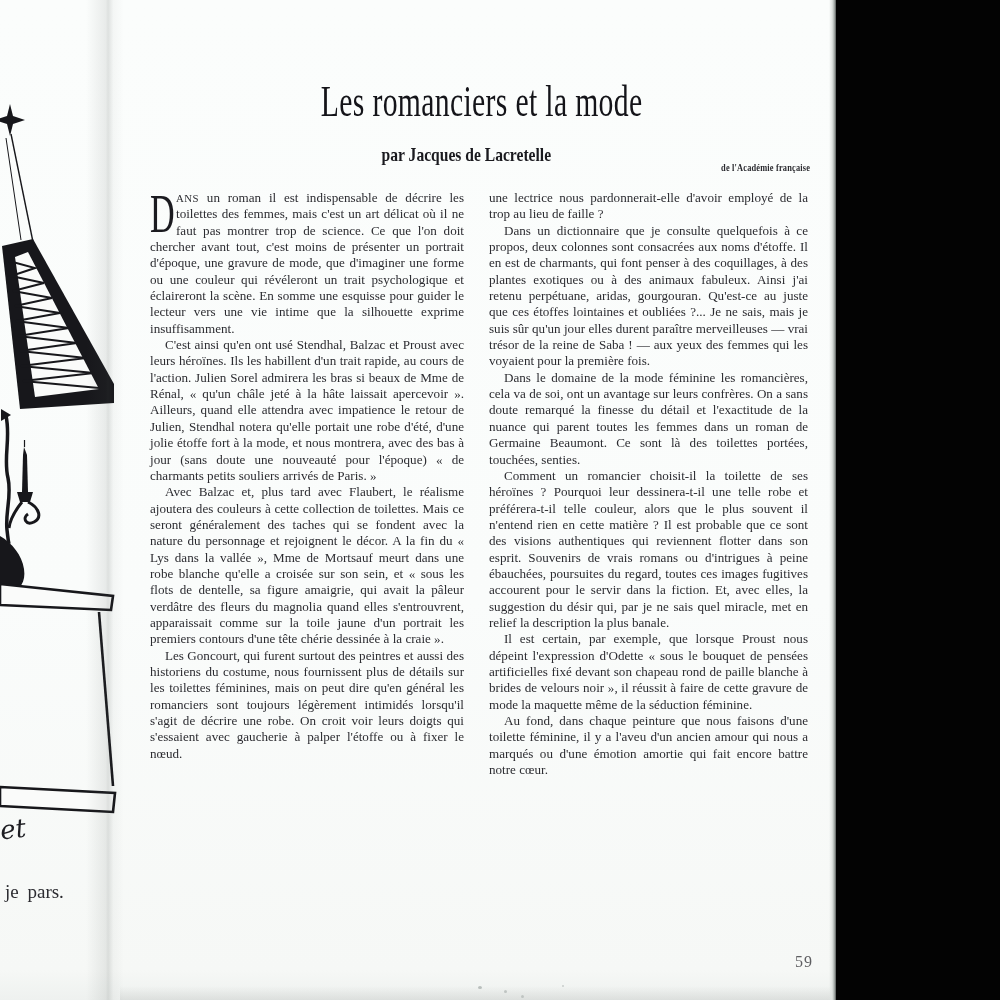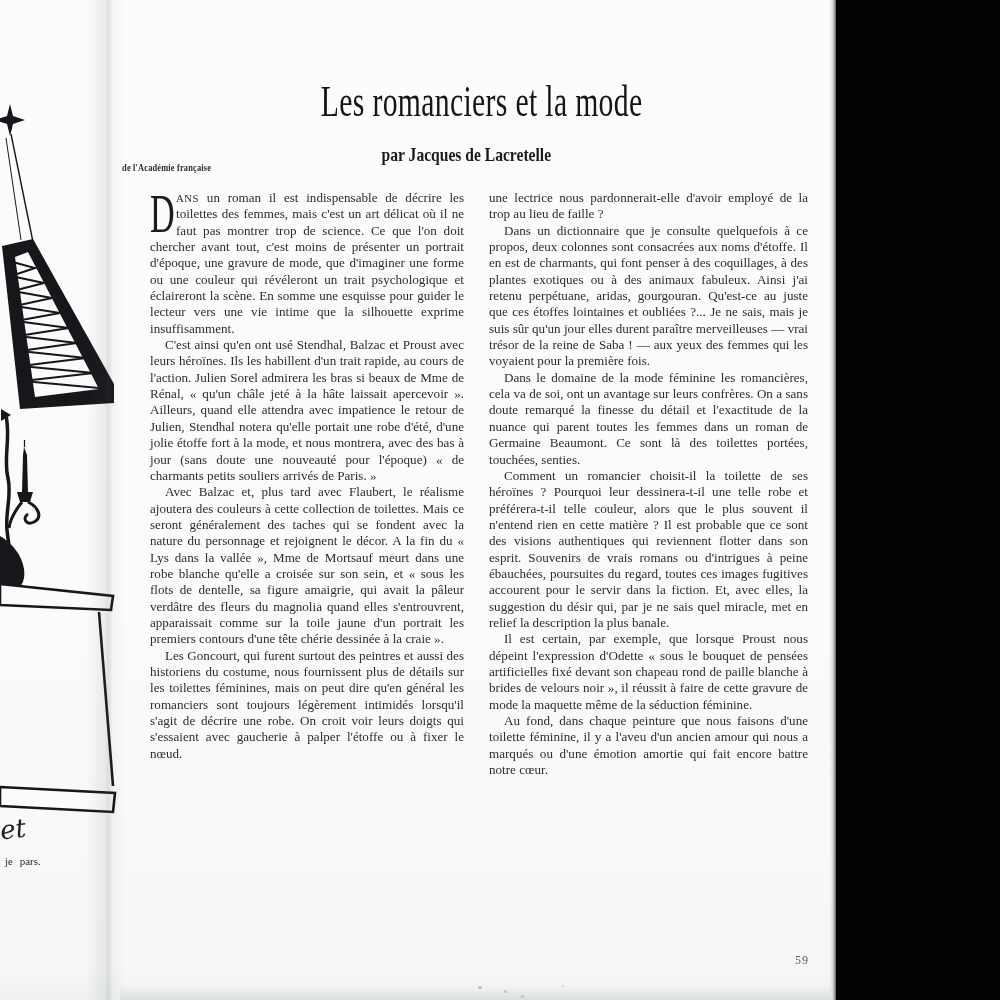"de l'Académie française" .affiliation { text-align: left -> right }
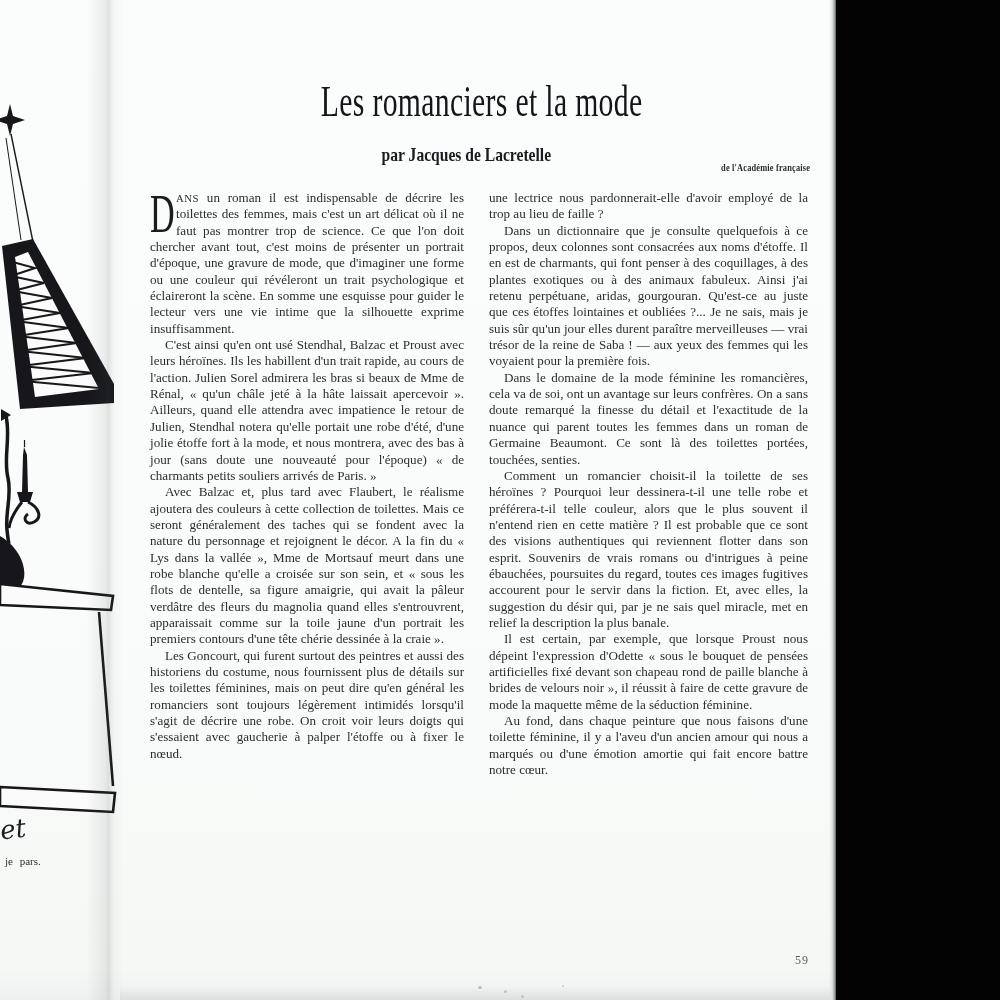"je pars." .left-caption { font-size: 11px -> 19px; top: 855px -> 881px }
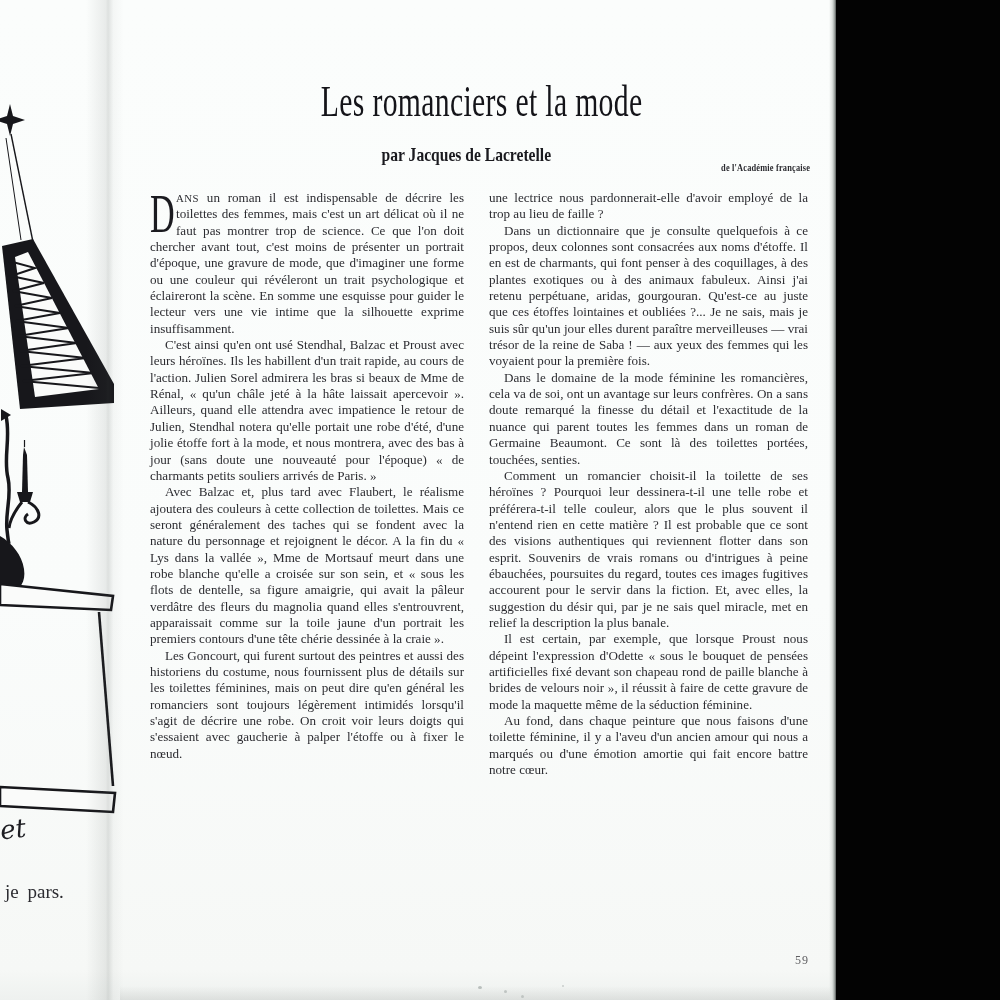"59" .page-number { font-size: 12px -> 16px }
